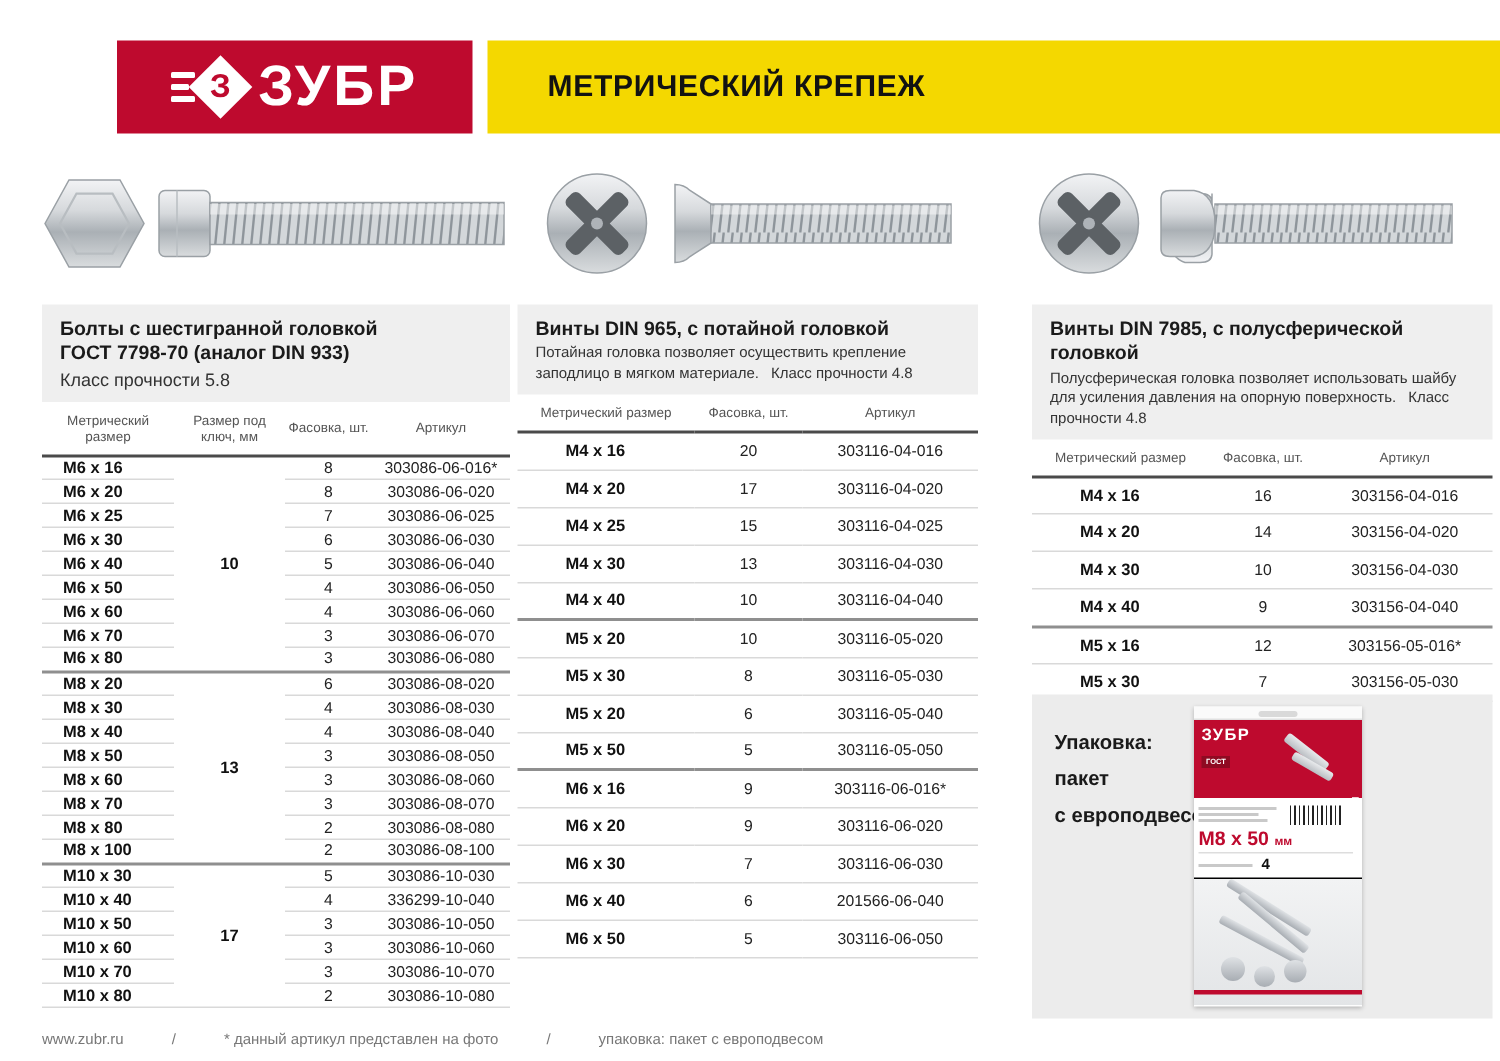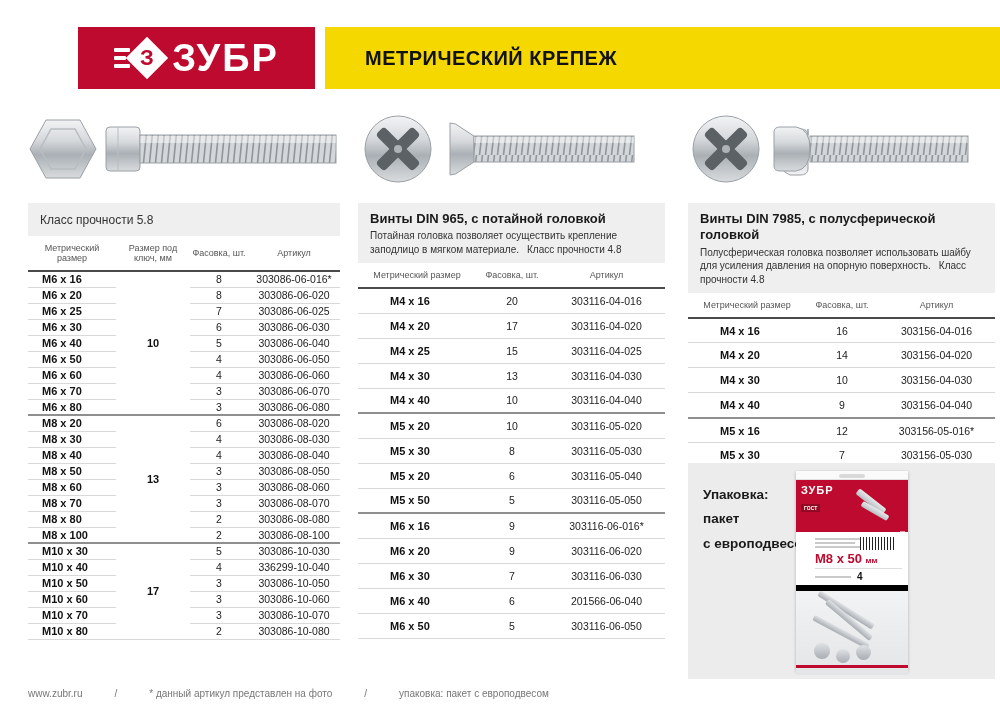"Болты с шестигранной головкой" div.tb-title { html: none -> <div> <span>Болты с шестигранной головкой</span><br> <span>ГОСТ 7798-70 (аналог DIN 933)</span> </div> }
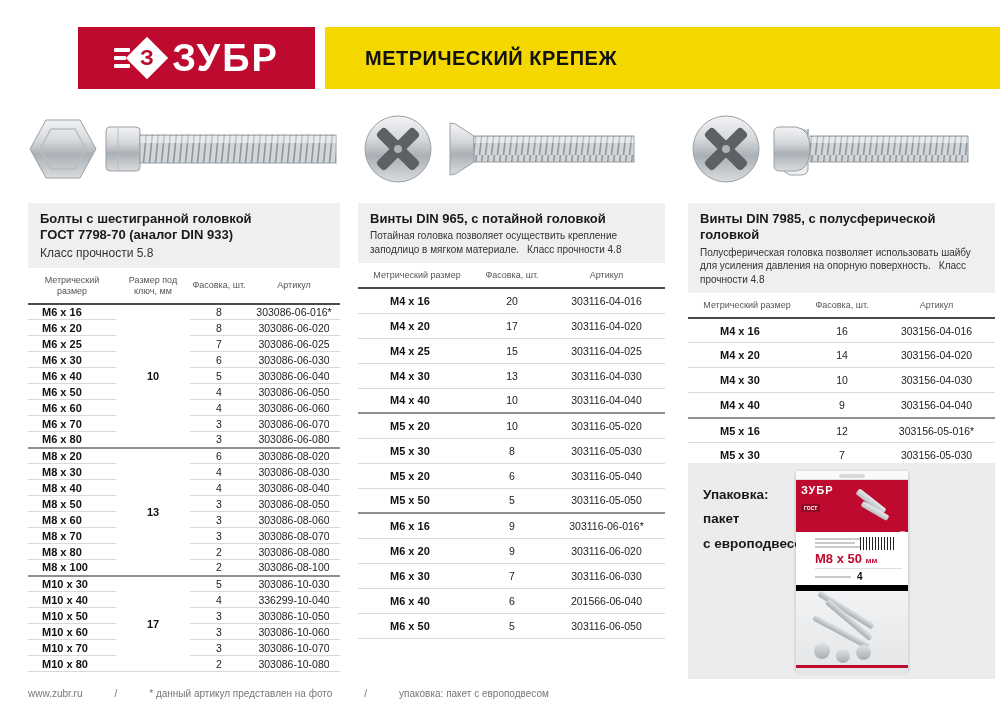"Винты DIN 965, с потайной" div.col { left: 358px -> 345px }
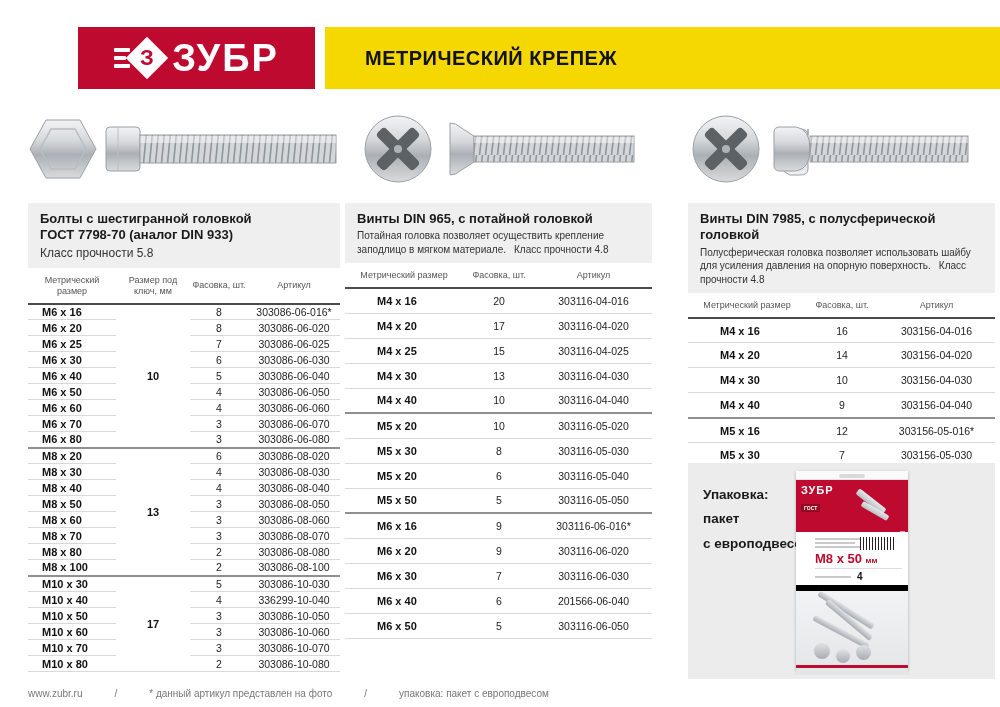"М8 х 50 мм" .pack-label { border-bottom: 6px solid #000000 -> 1px solid #000000; padding: 4px 6px 3px 19px -> 4px 6px 3px 3px }
